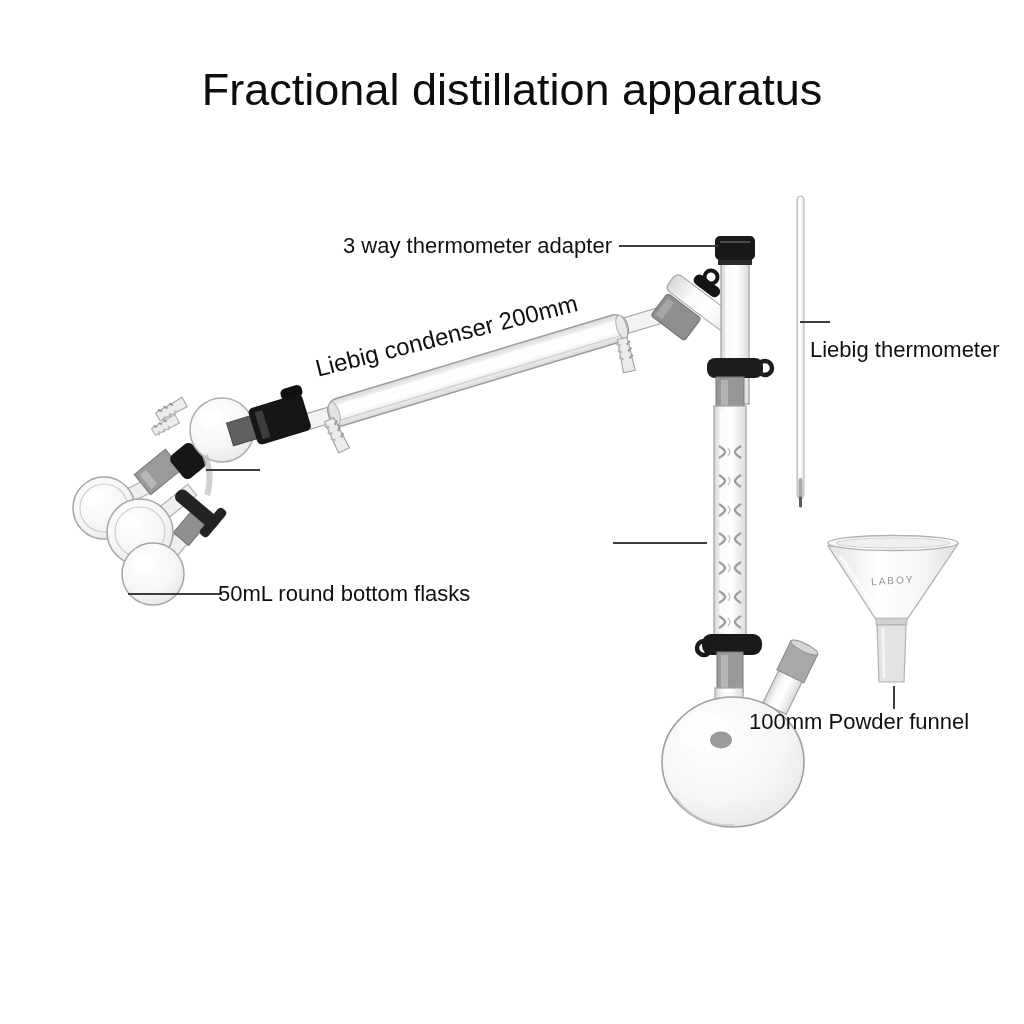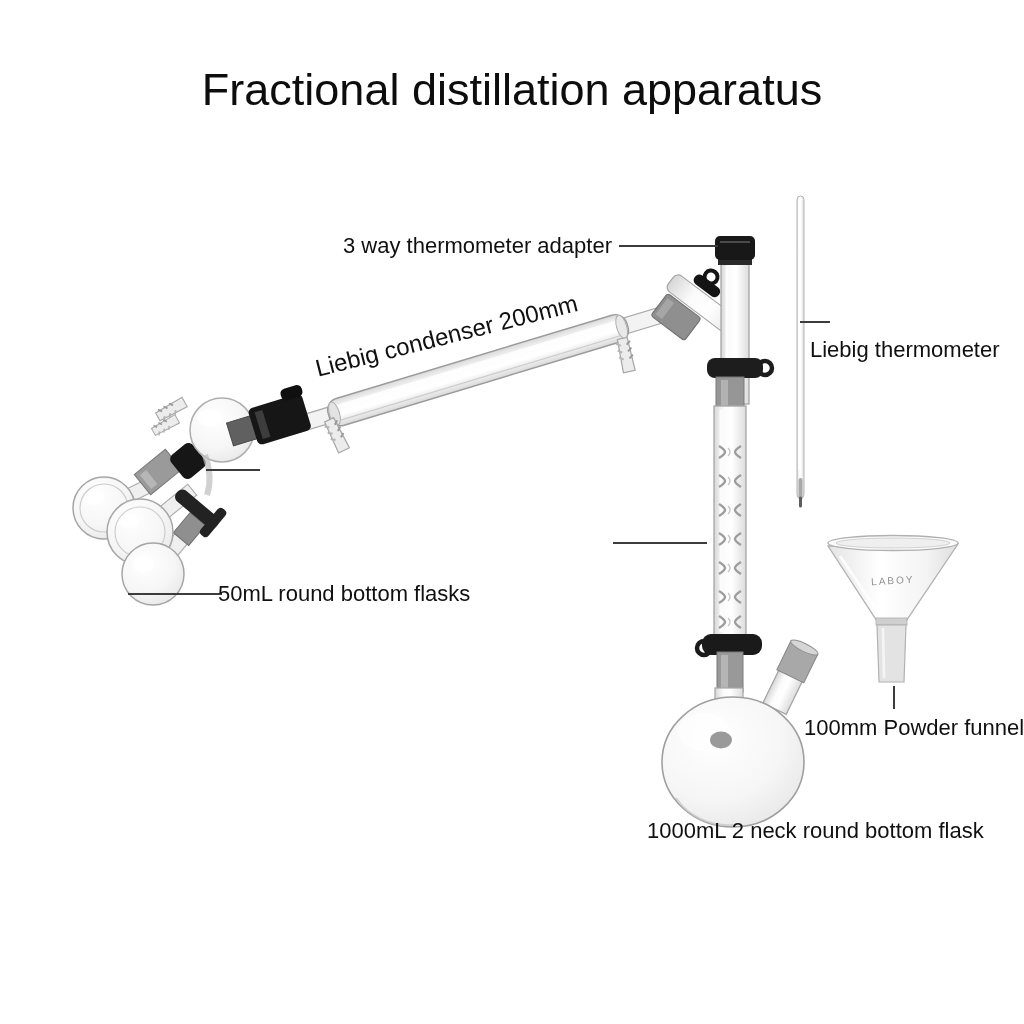"100mm Powder funnel" div.label { left: 804px -> 749px; margin-top: 6px -> none }
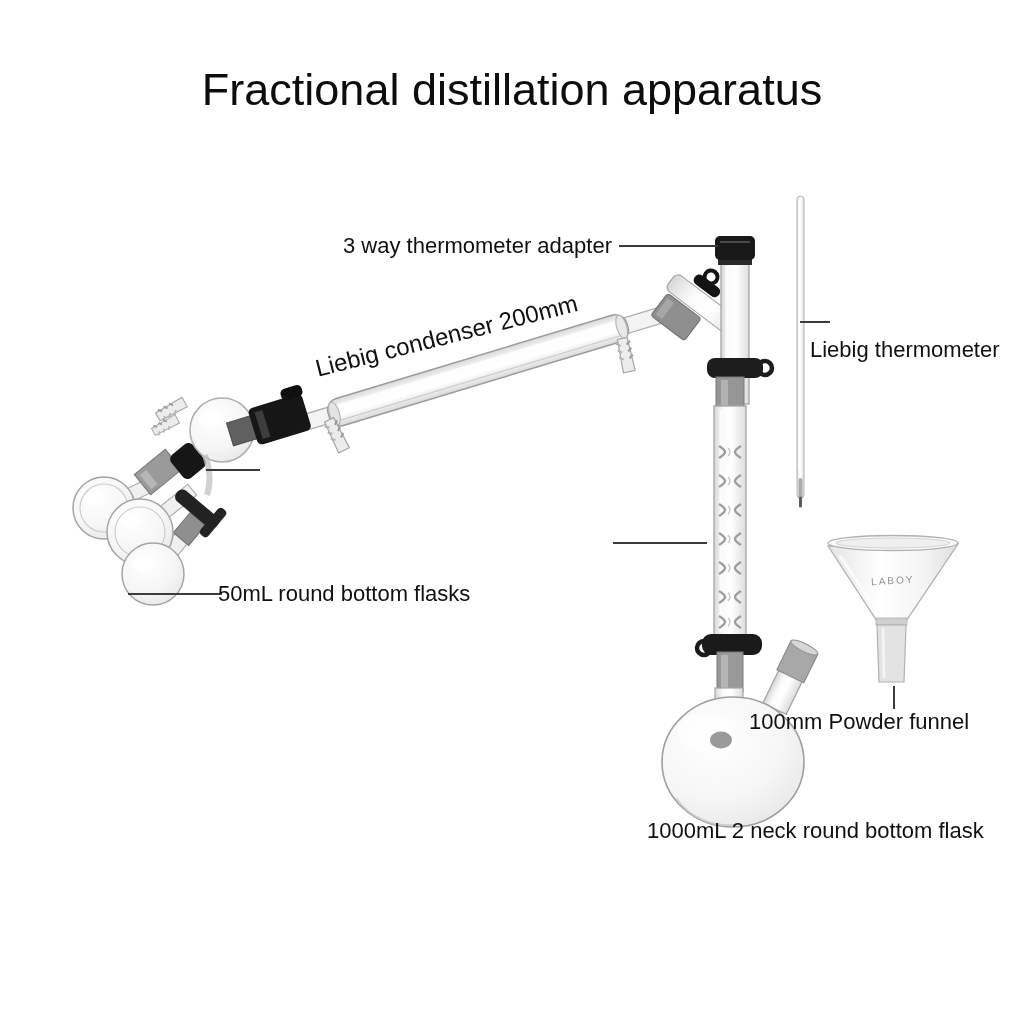"1000mL 2 neck round bottom" div.label { html: <div>1000mL 2 neck round bottom flask</div> -> none }
